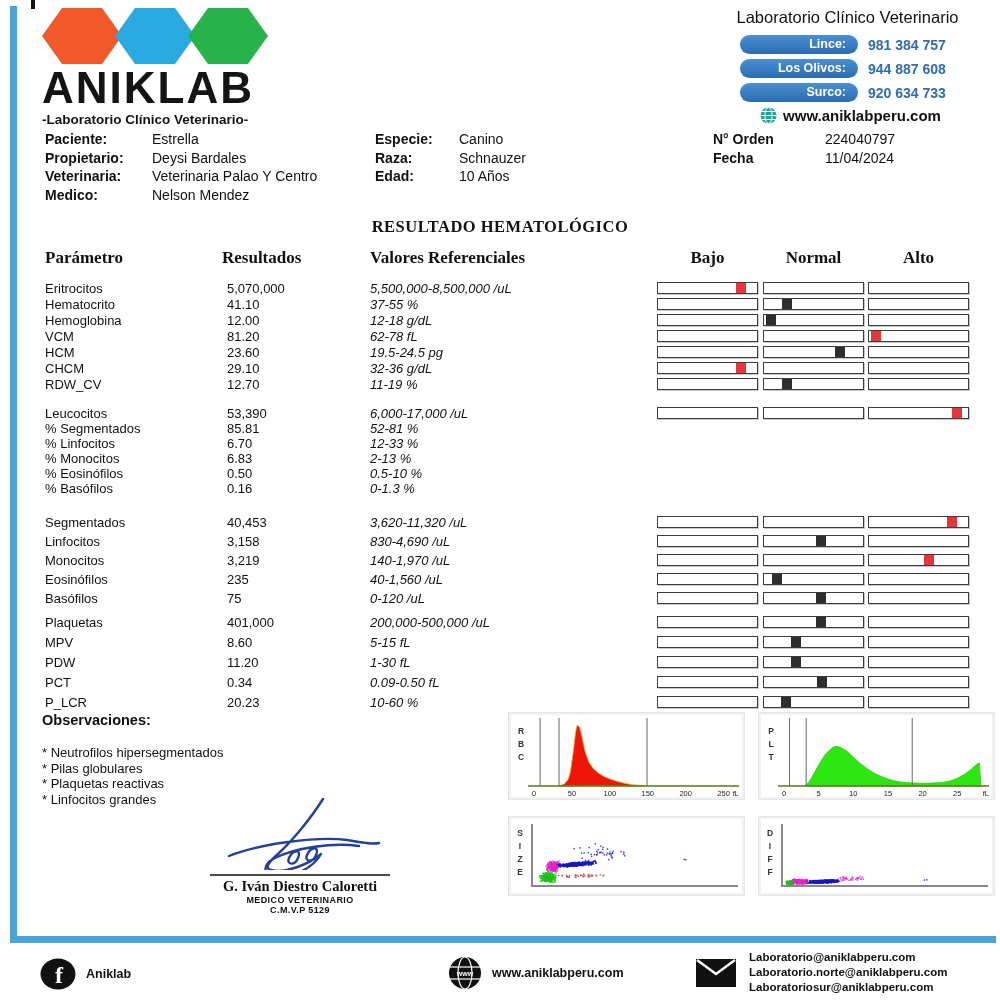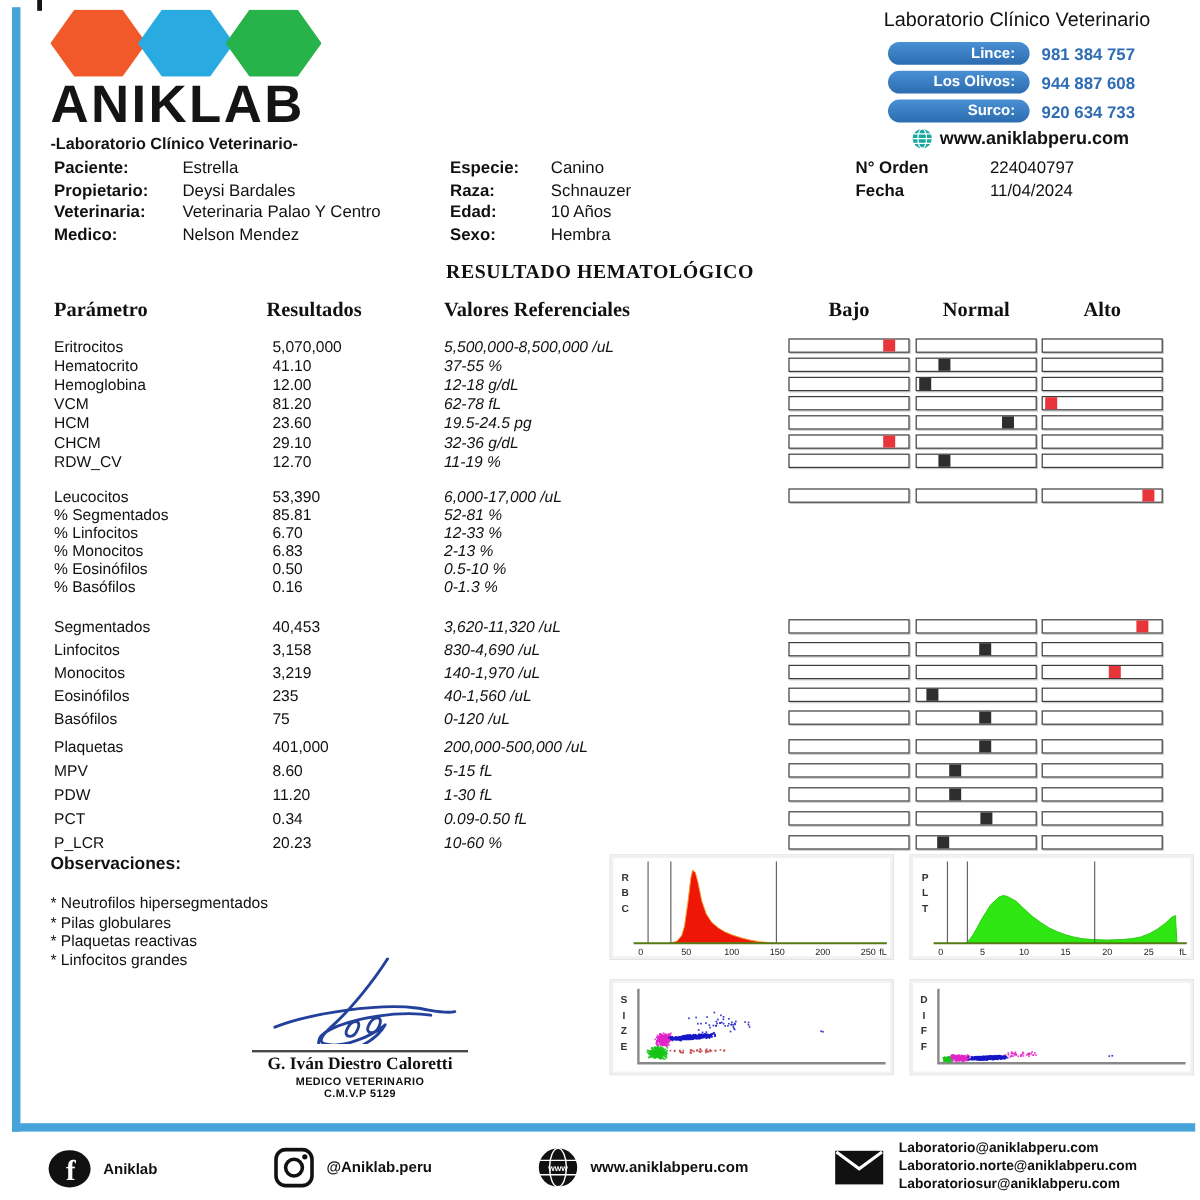"Sexo: Hembra" div.pf-row { html: <div><span>Sexo:</span><span>Hembra</span></div> -> none }
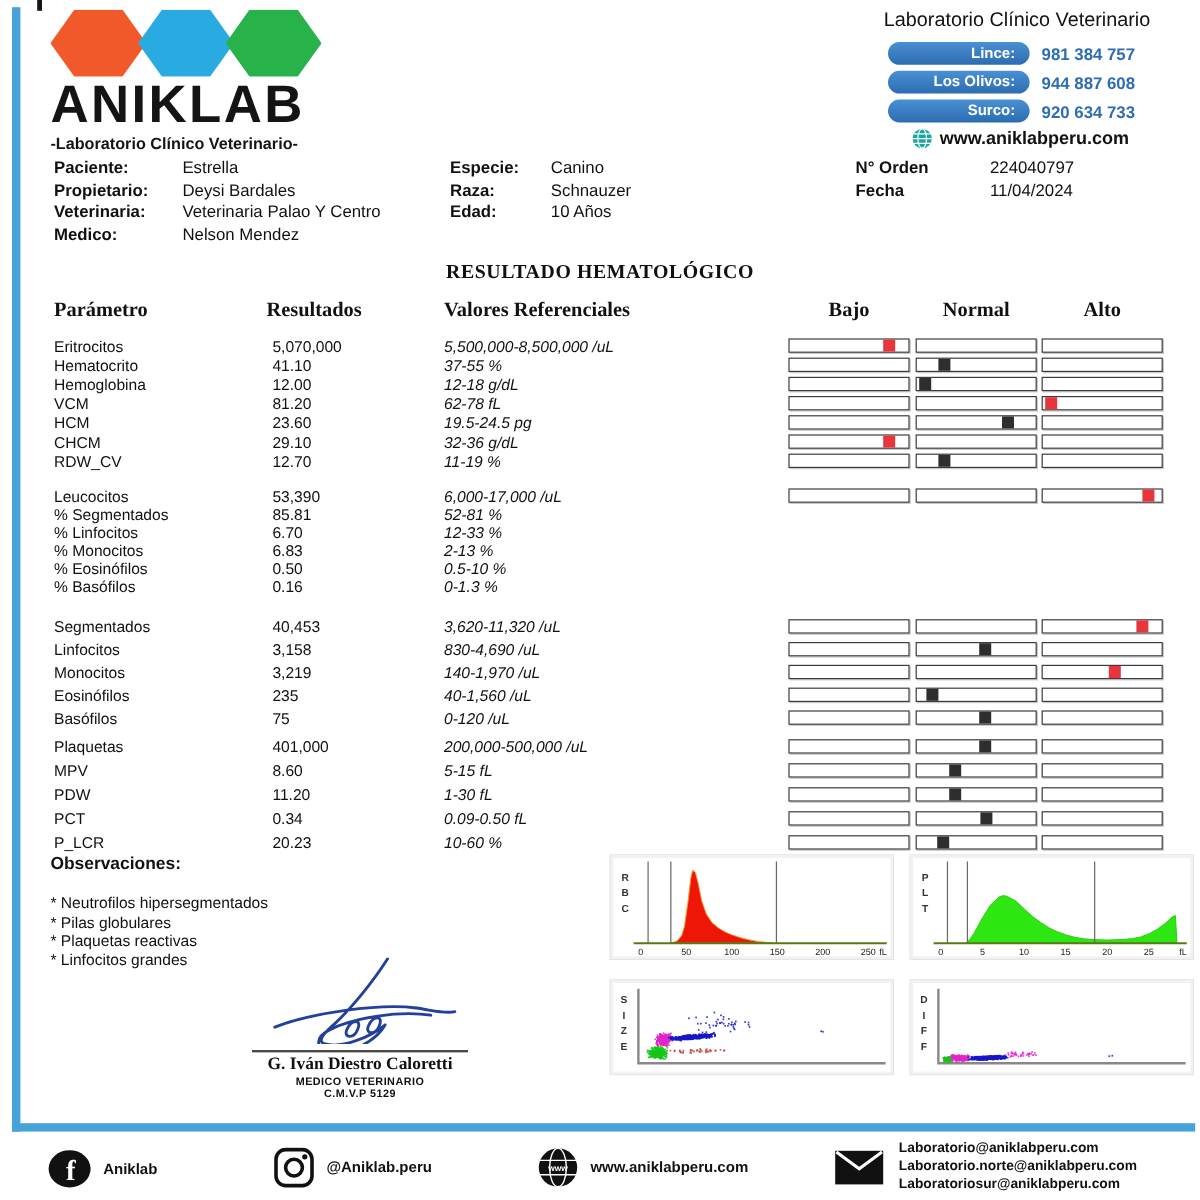"@Aniklab.peru" div.f-item { html: <div> <svg> <rect></rect> <circle></circle> <circle></circle> </svg> <span>@Aniklab.peru</span> </div> -> none }
